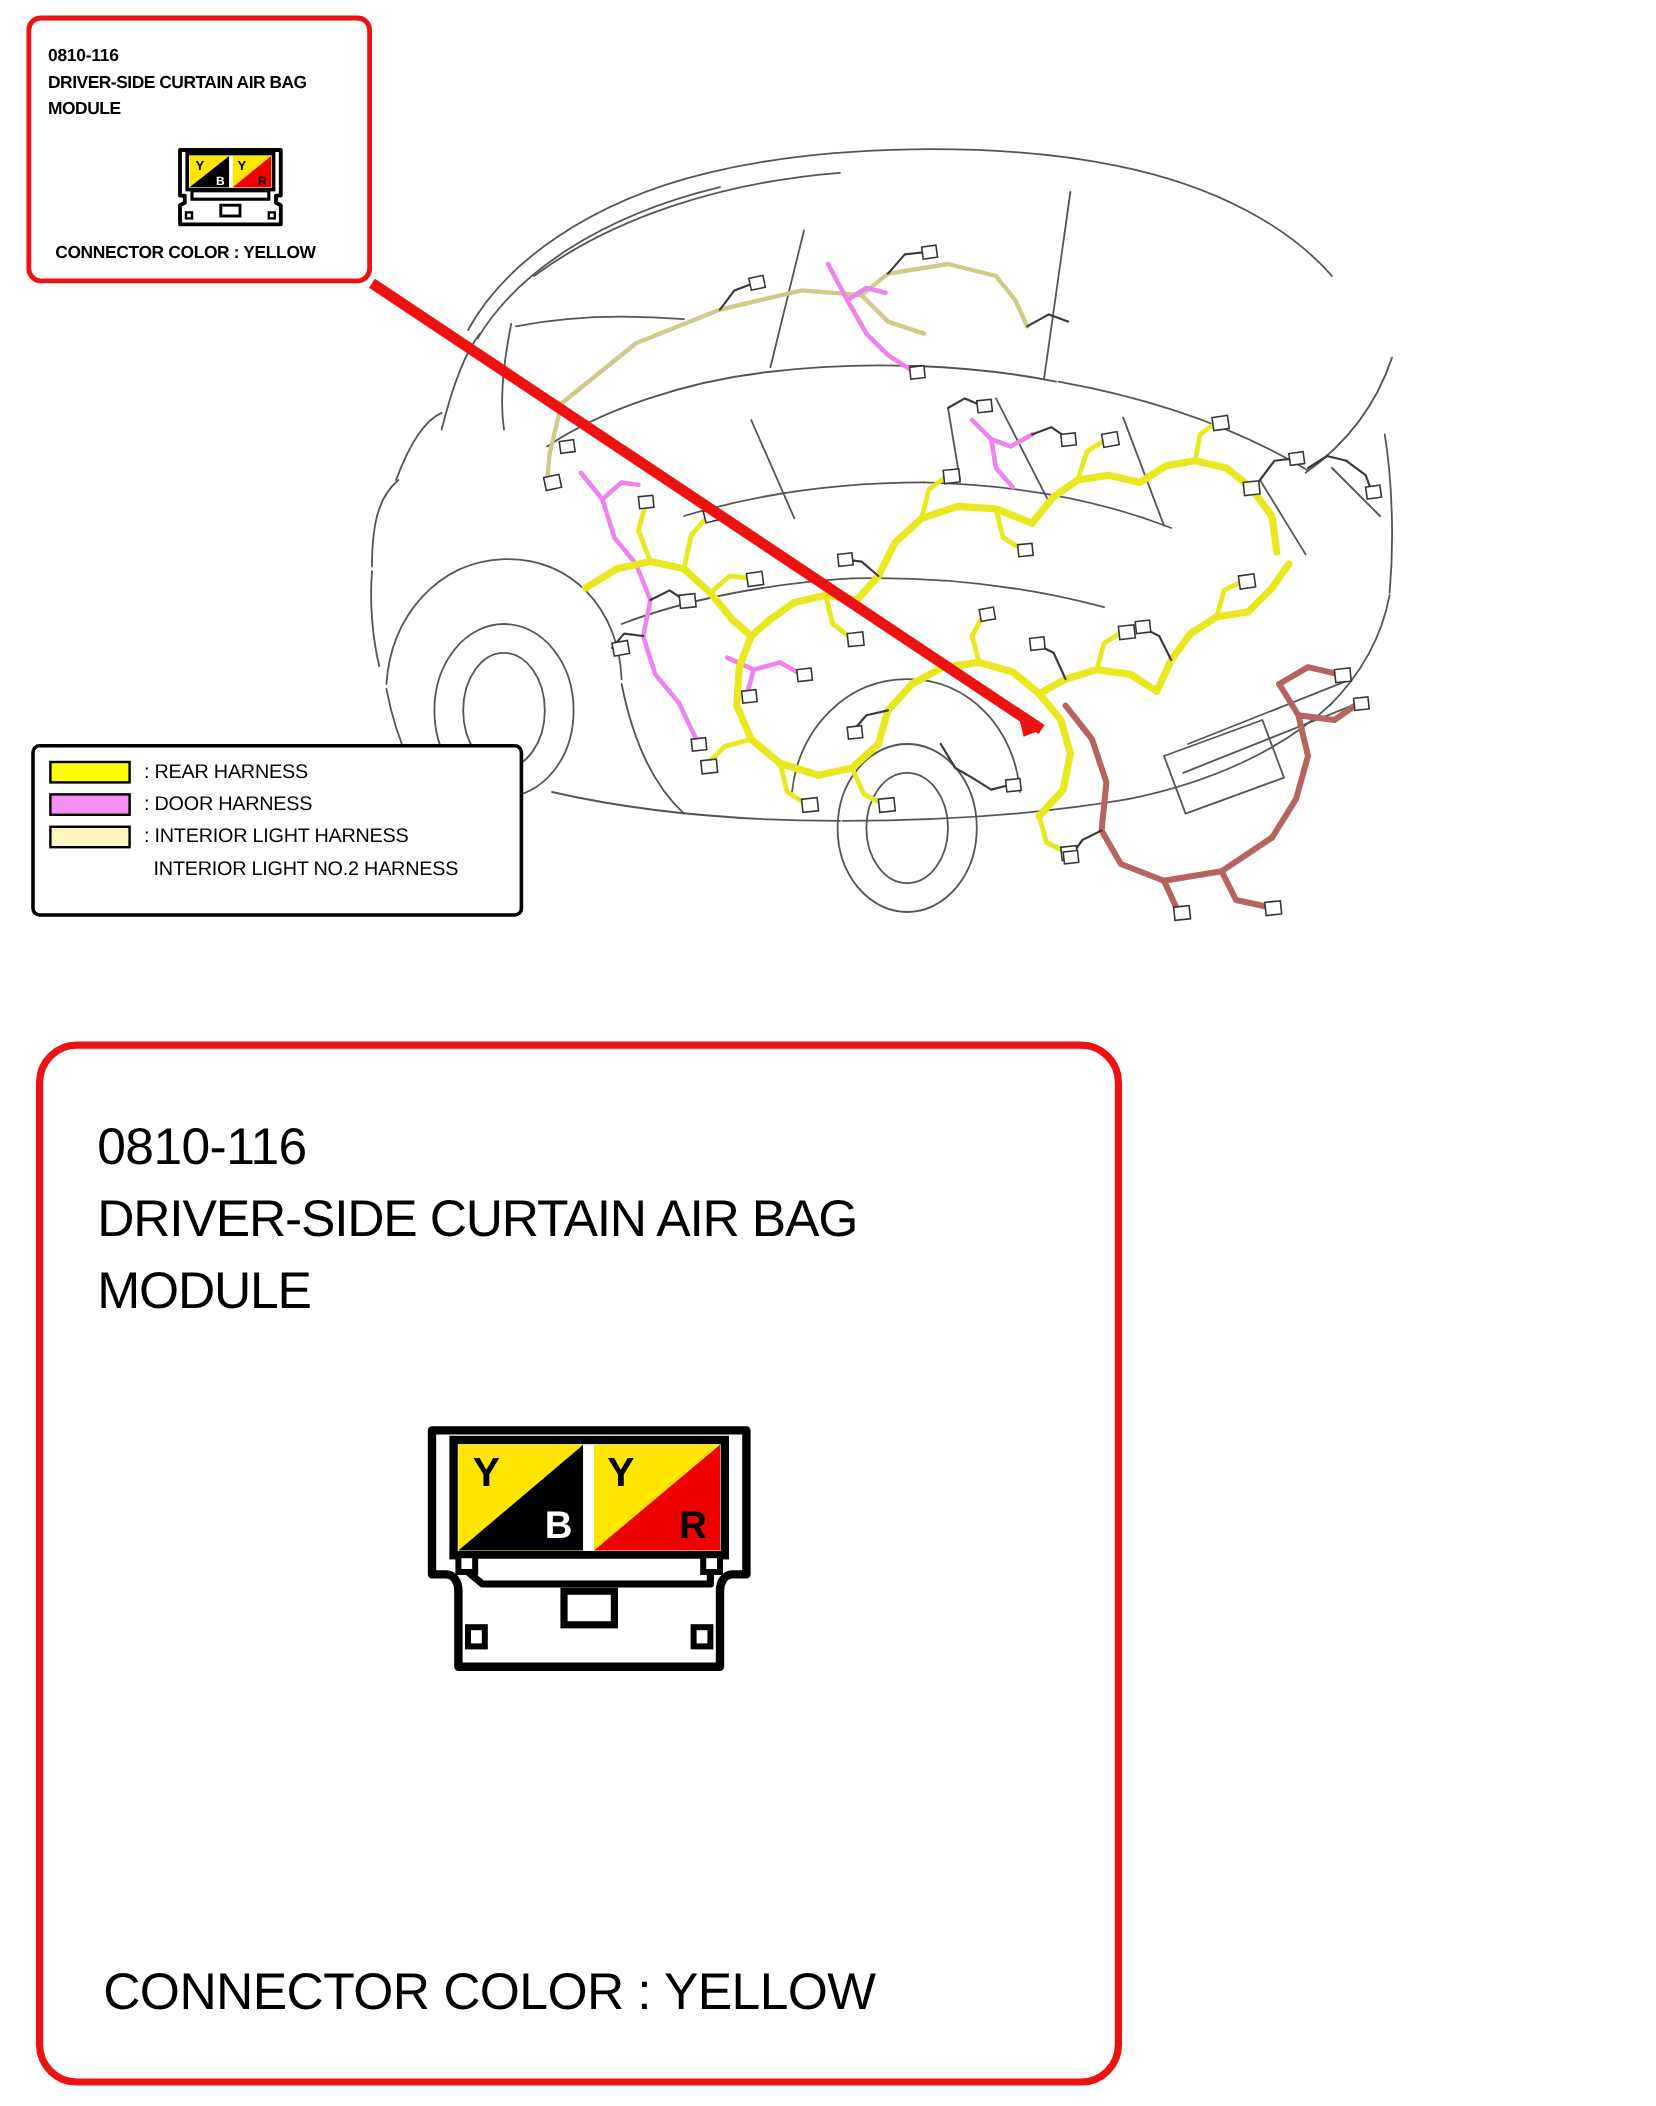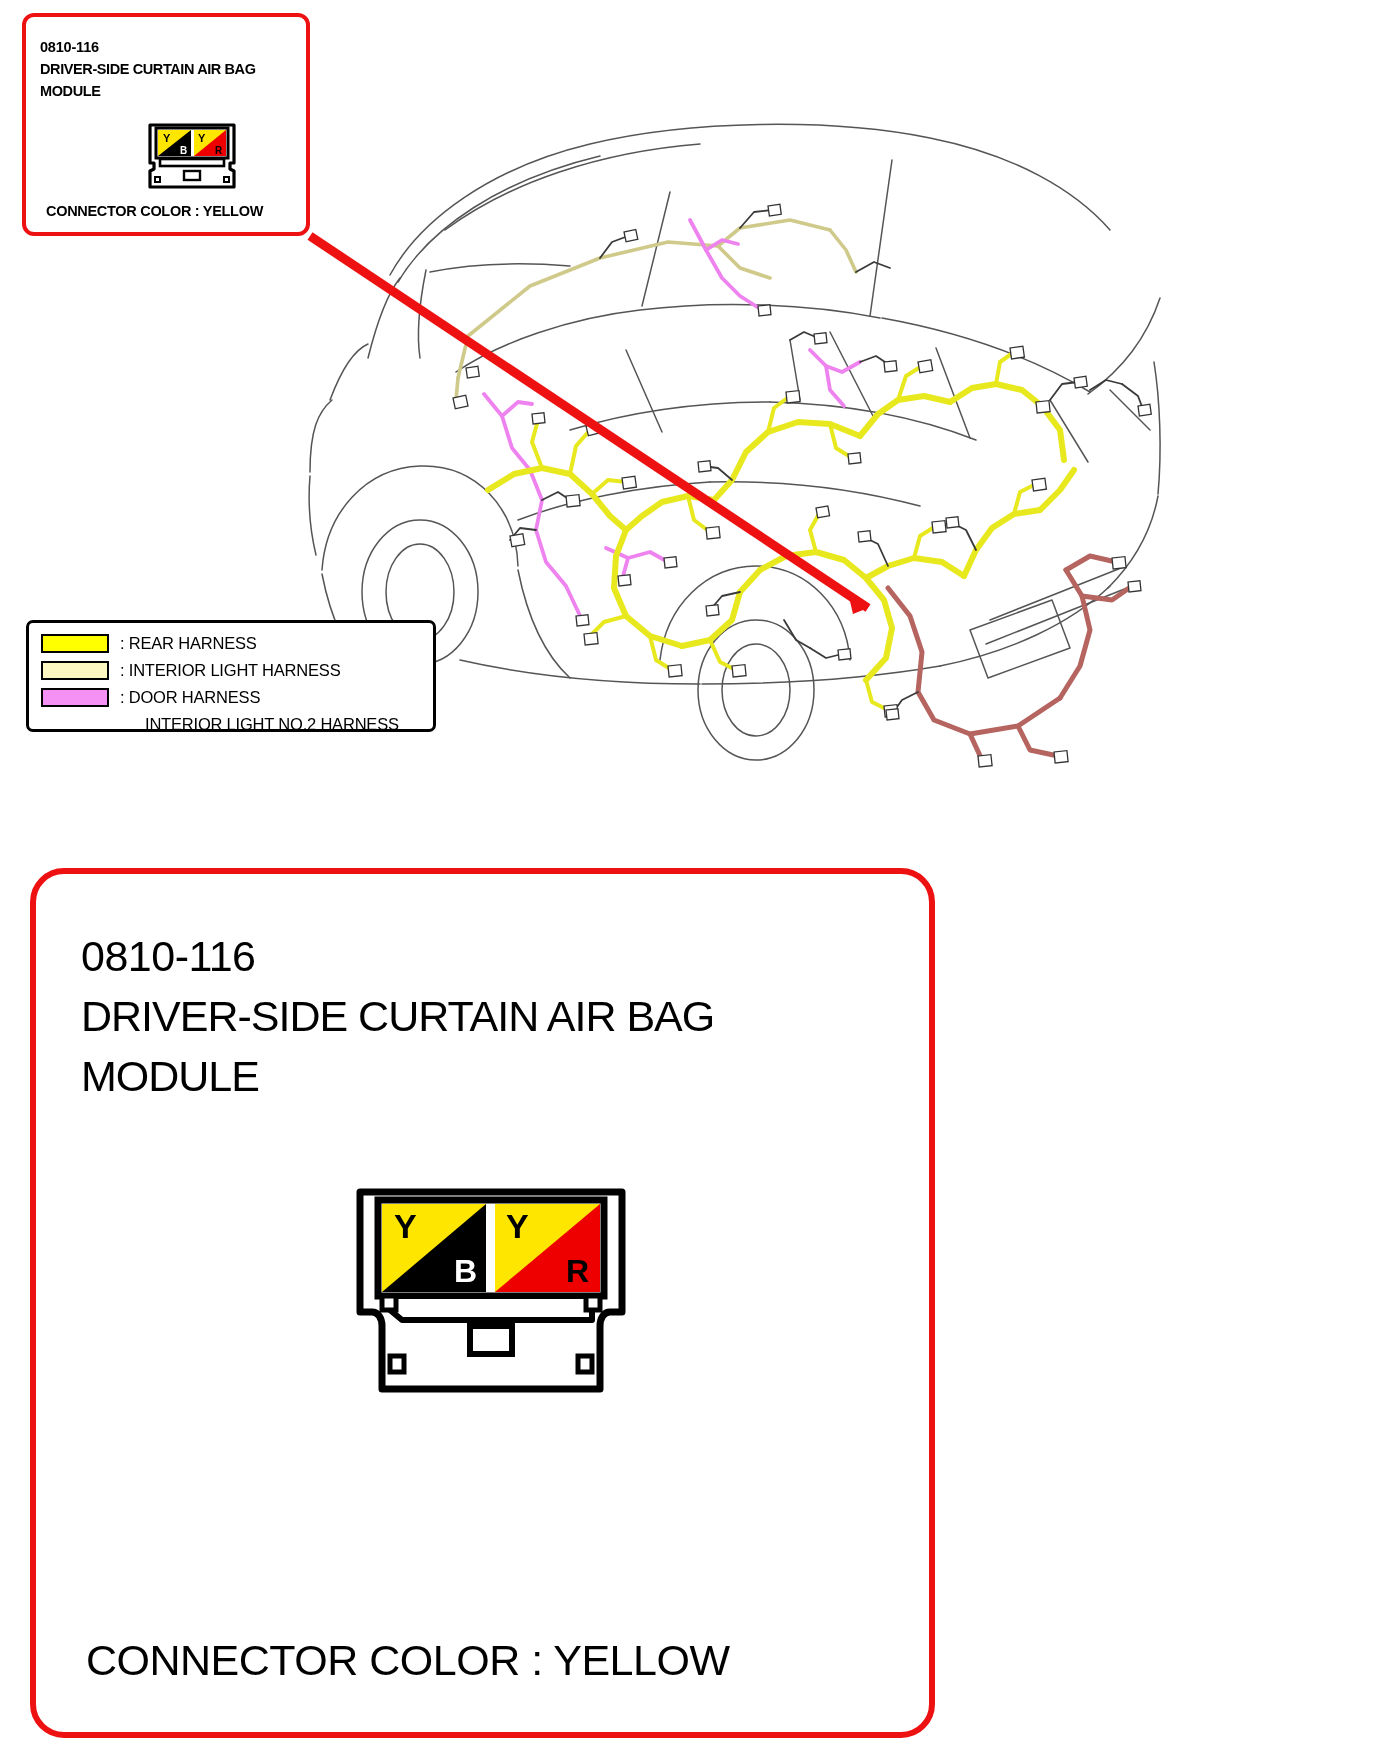": REAR HARNESS" #legend-box { height: 112px -> 144px }
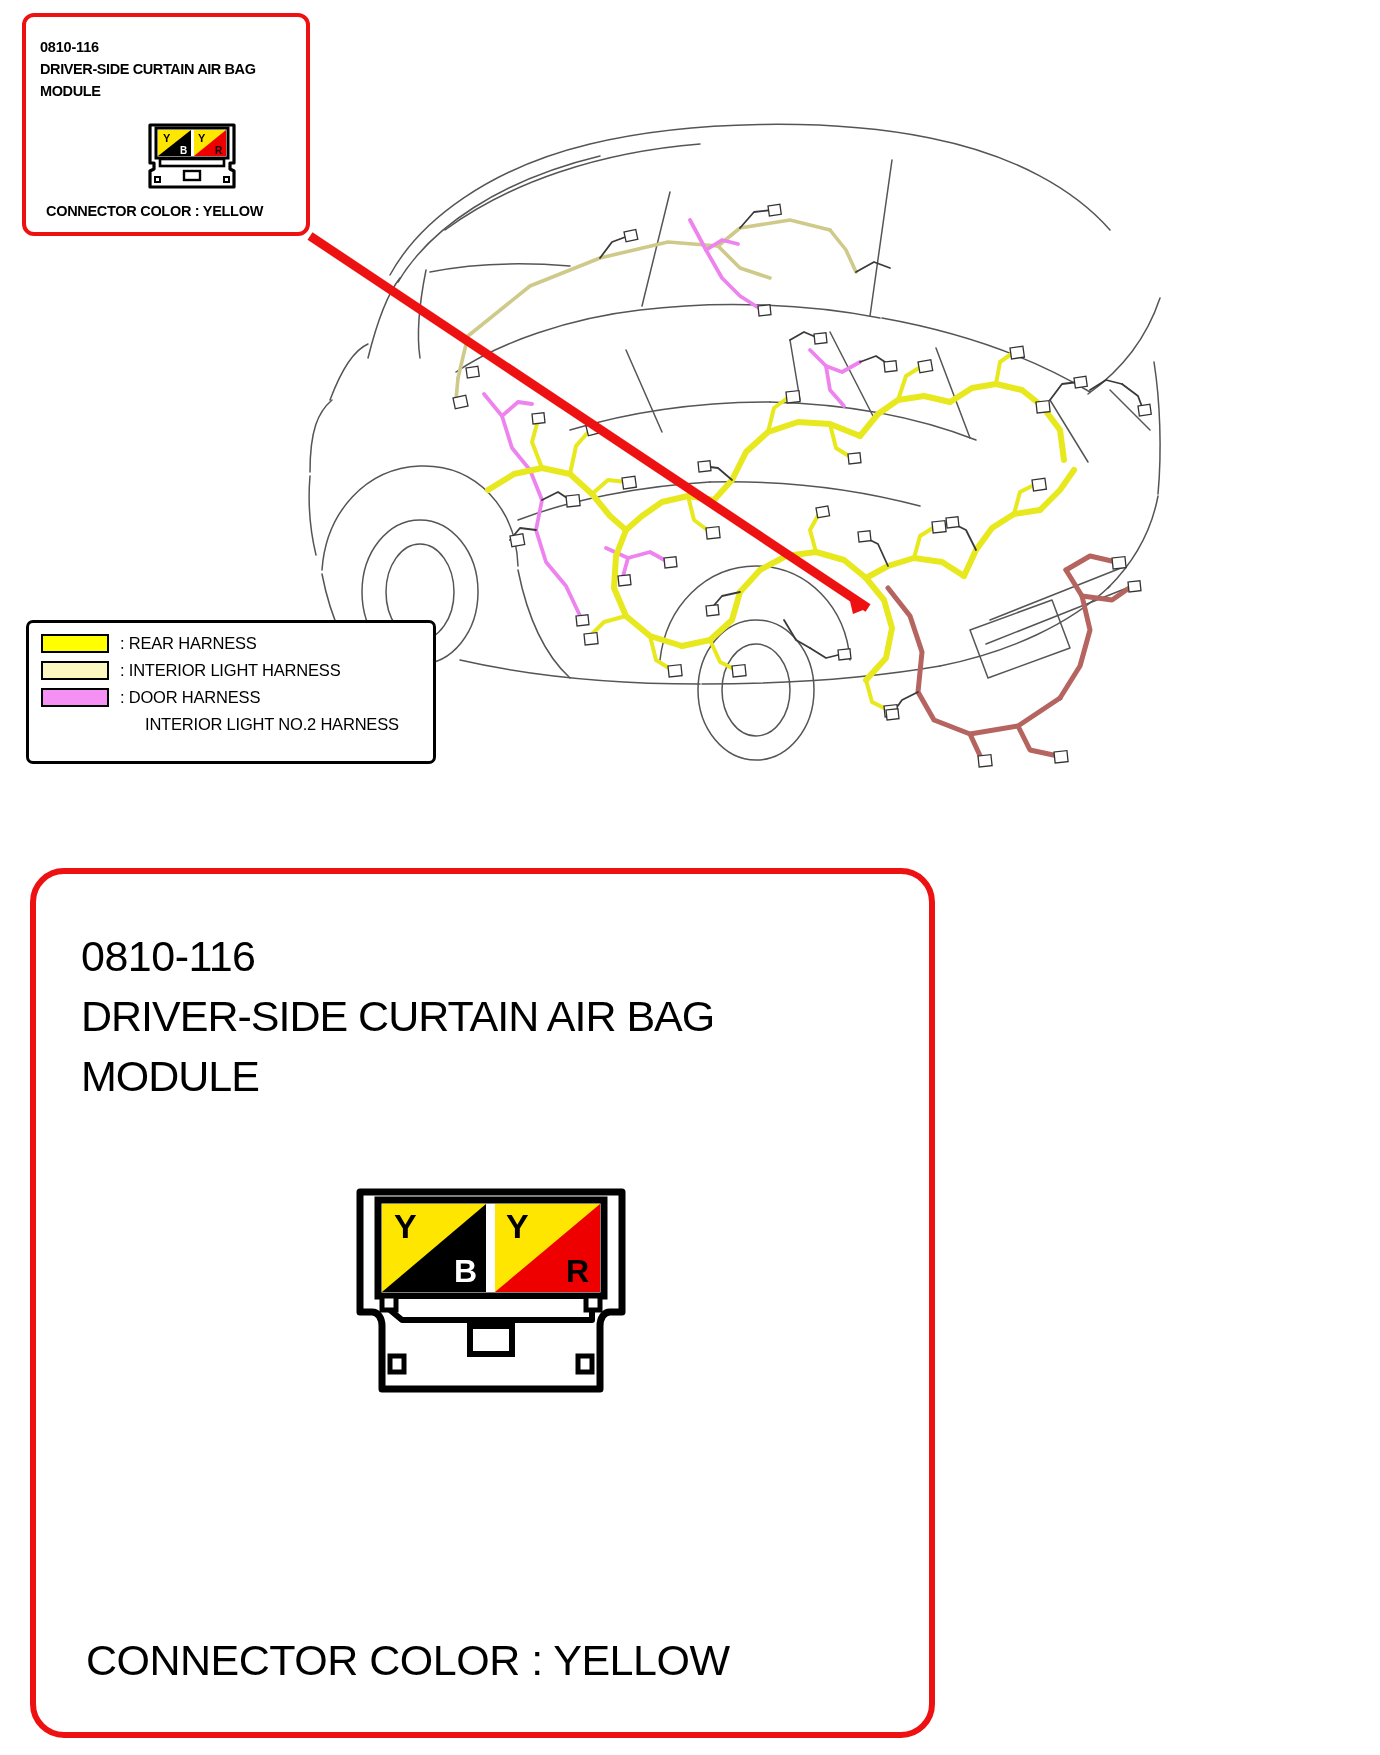": INTERIOR LIGHT HARNESS" div.legend-row { order: before ": DOOR HARNESS" -> after ": DOOR HARNESS" }
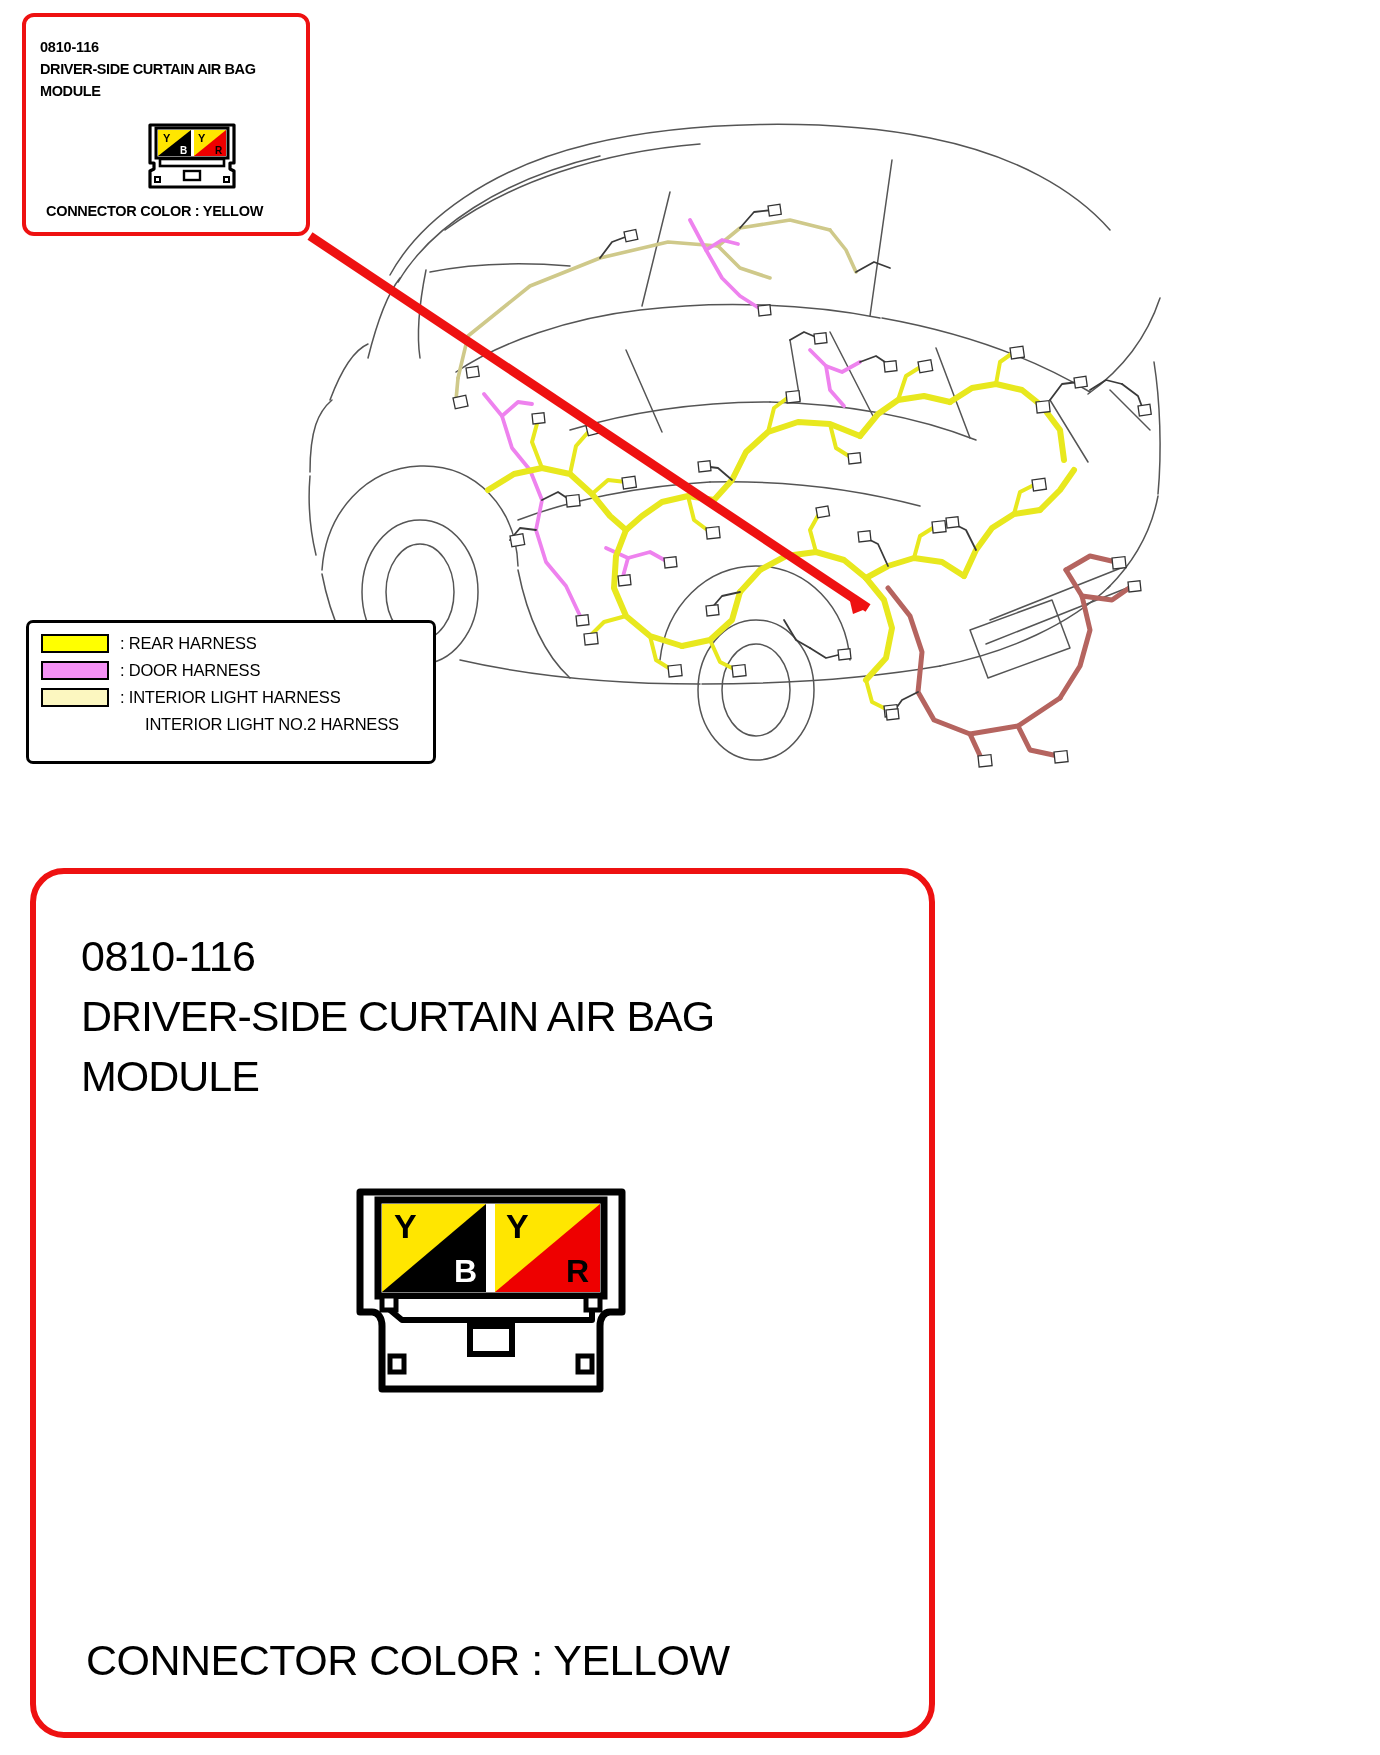"INTERIOR LIGHT NO.2 HARNESS" .legend-row.cont .legend-label { margin-left: 25px -> 8px }
